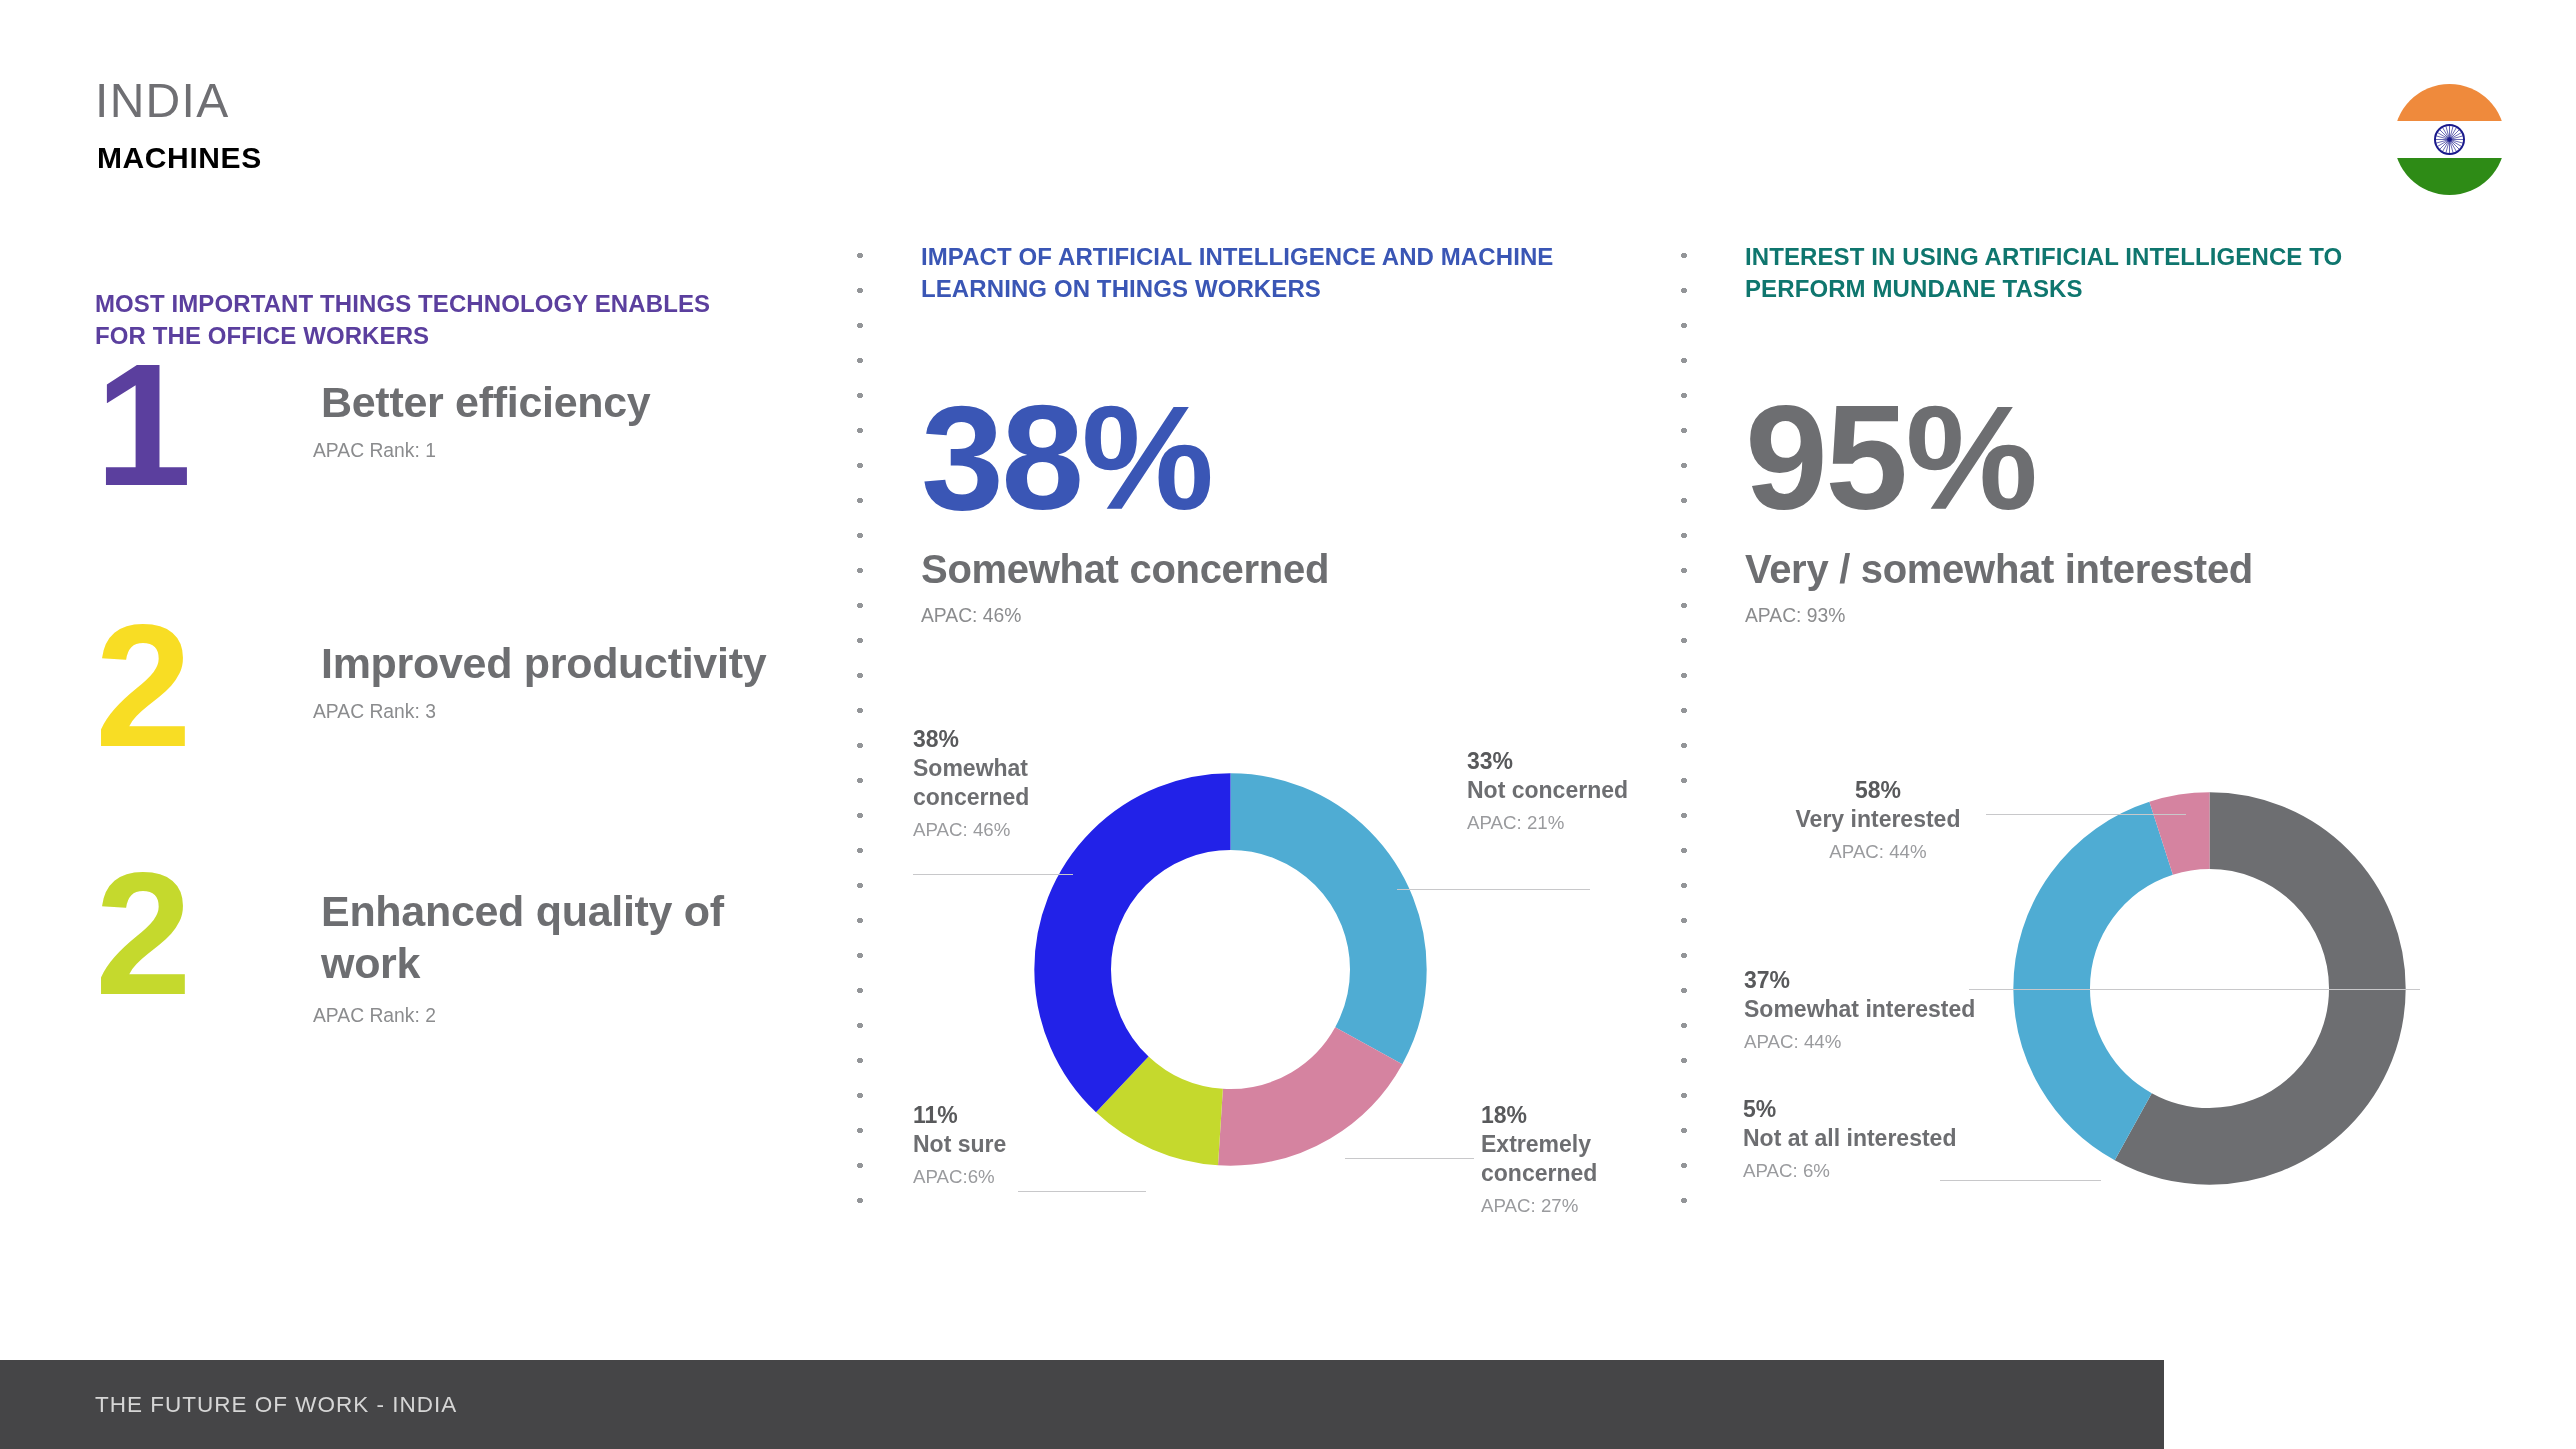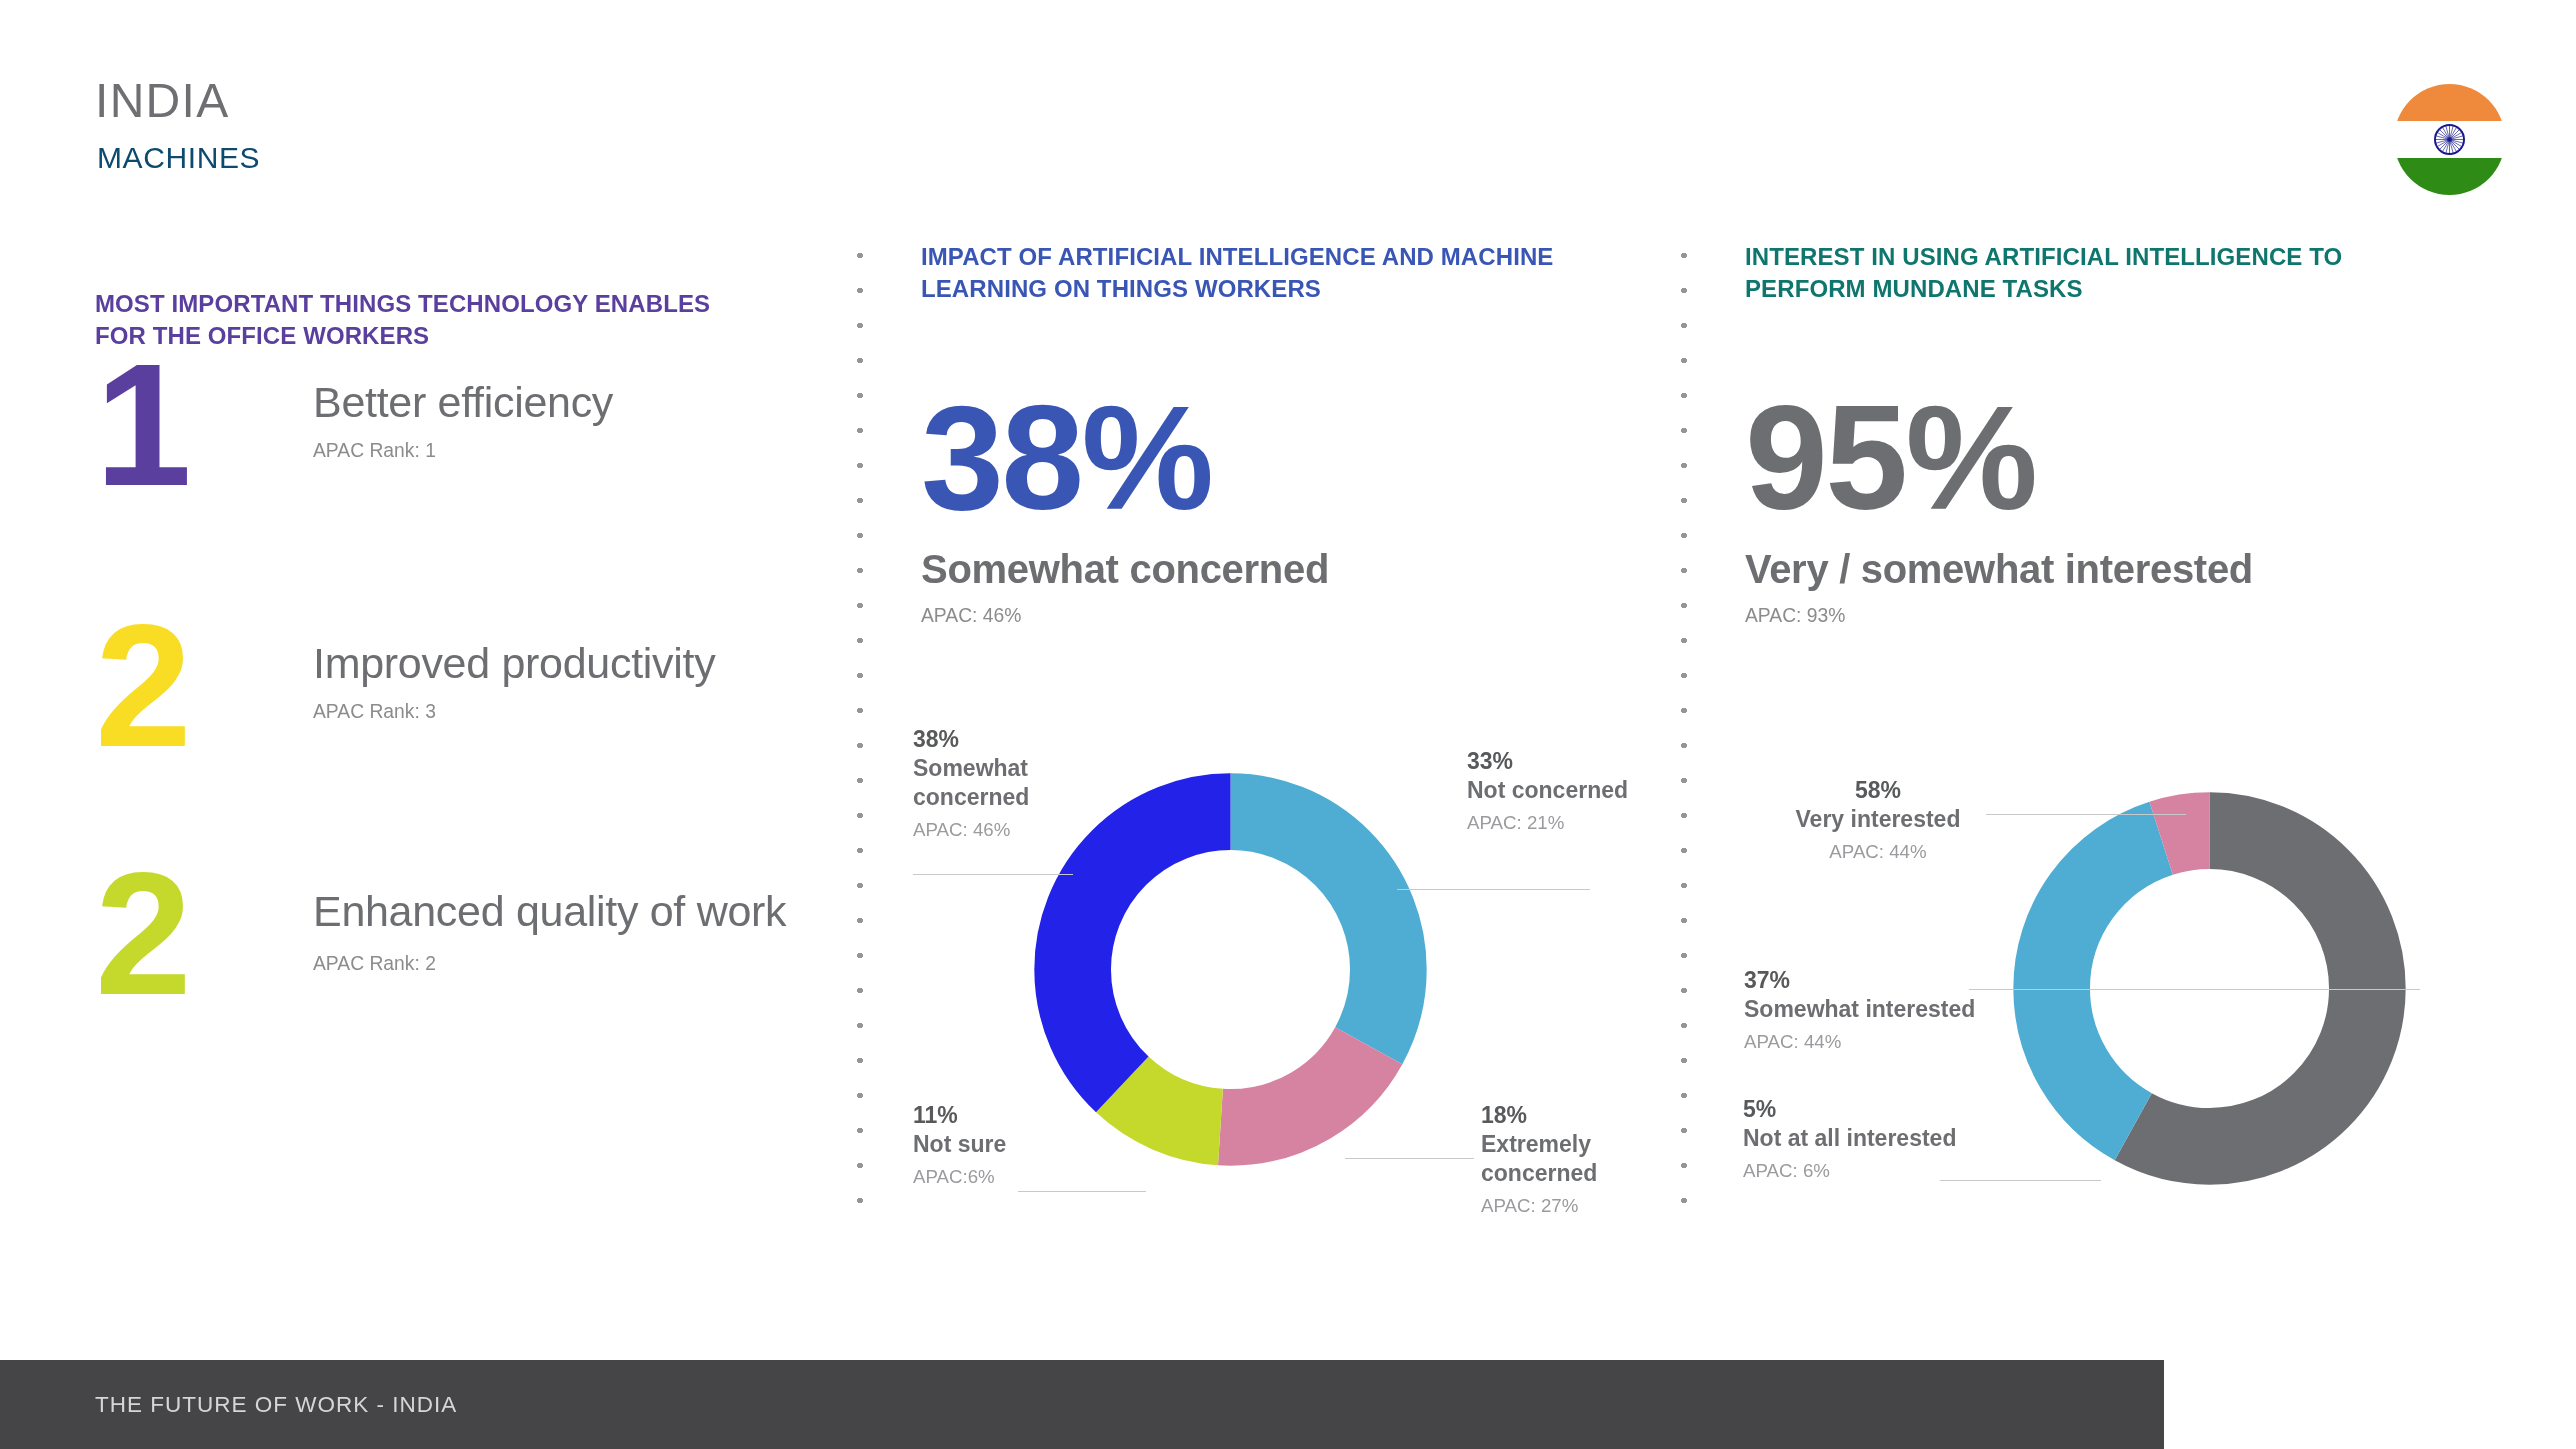"MACHINES" #section-title { color: #0c4a6e -> #000000; font-weight: 400 -> 700 }
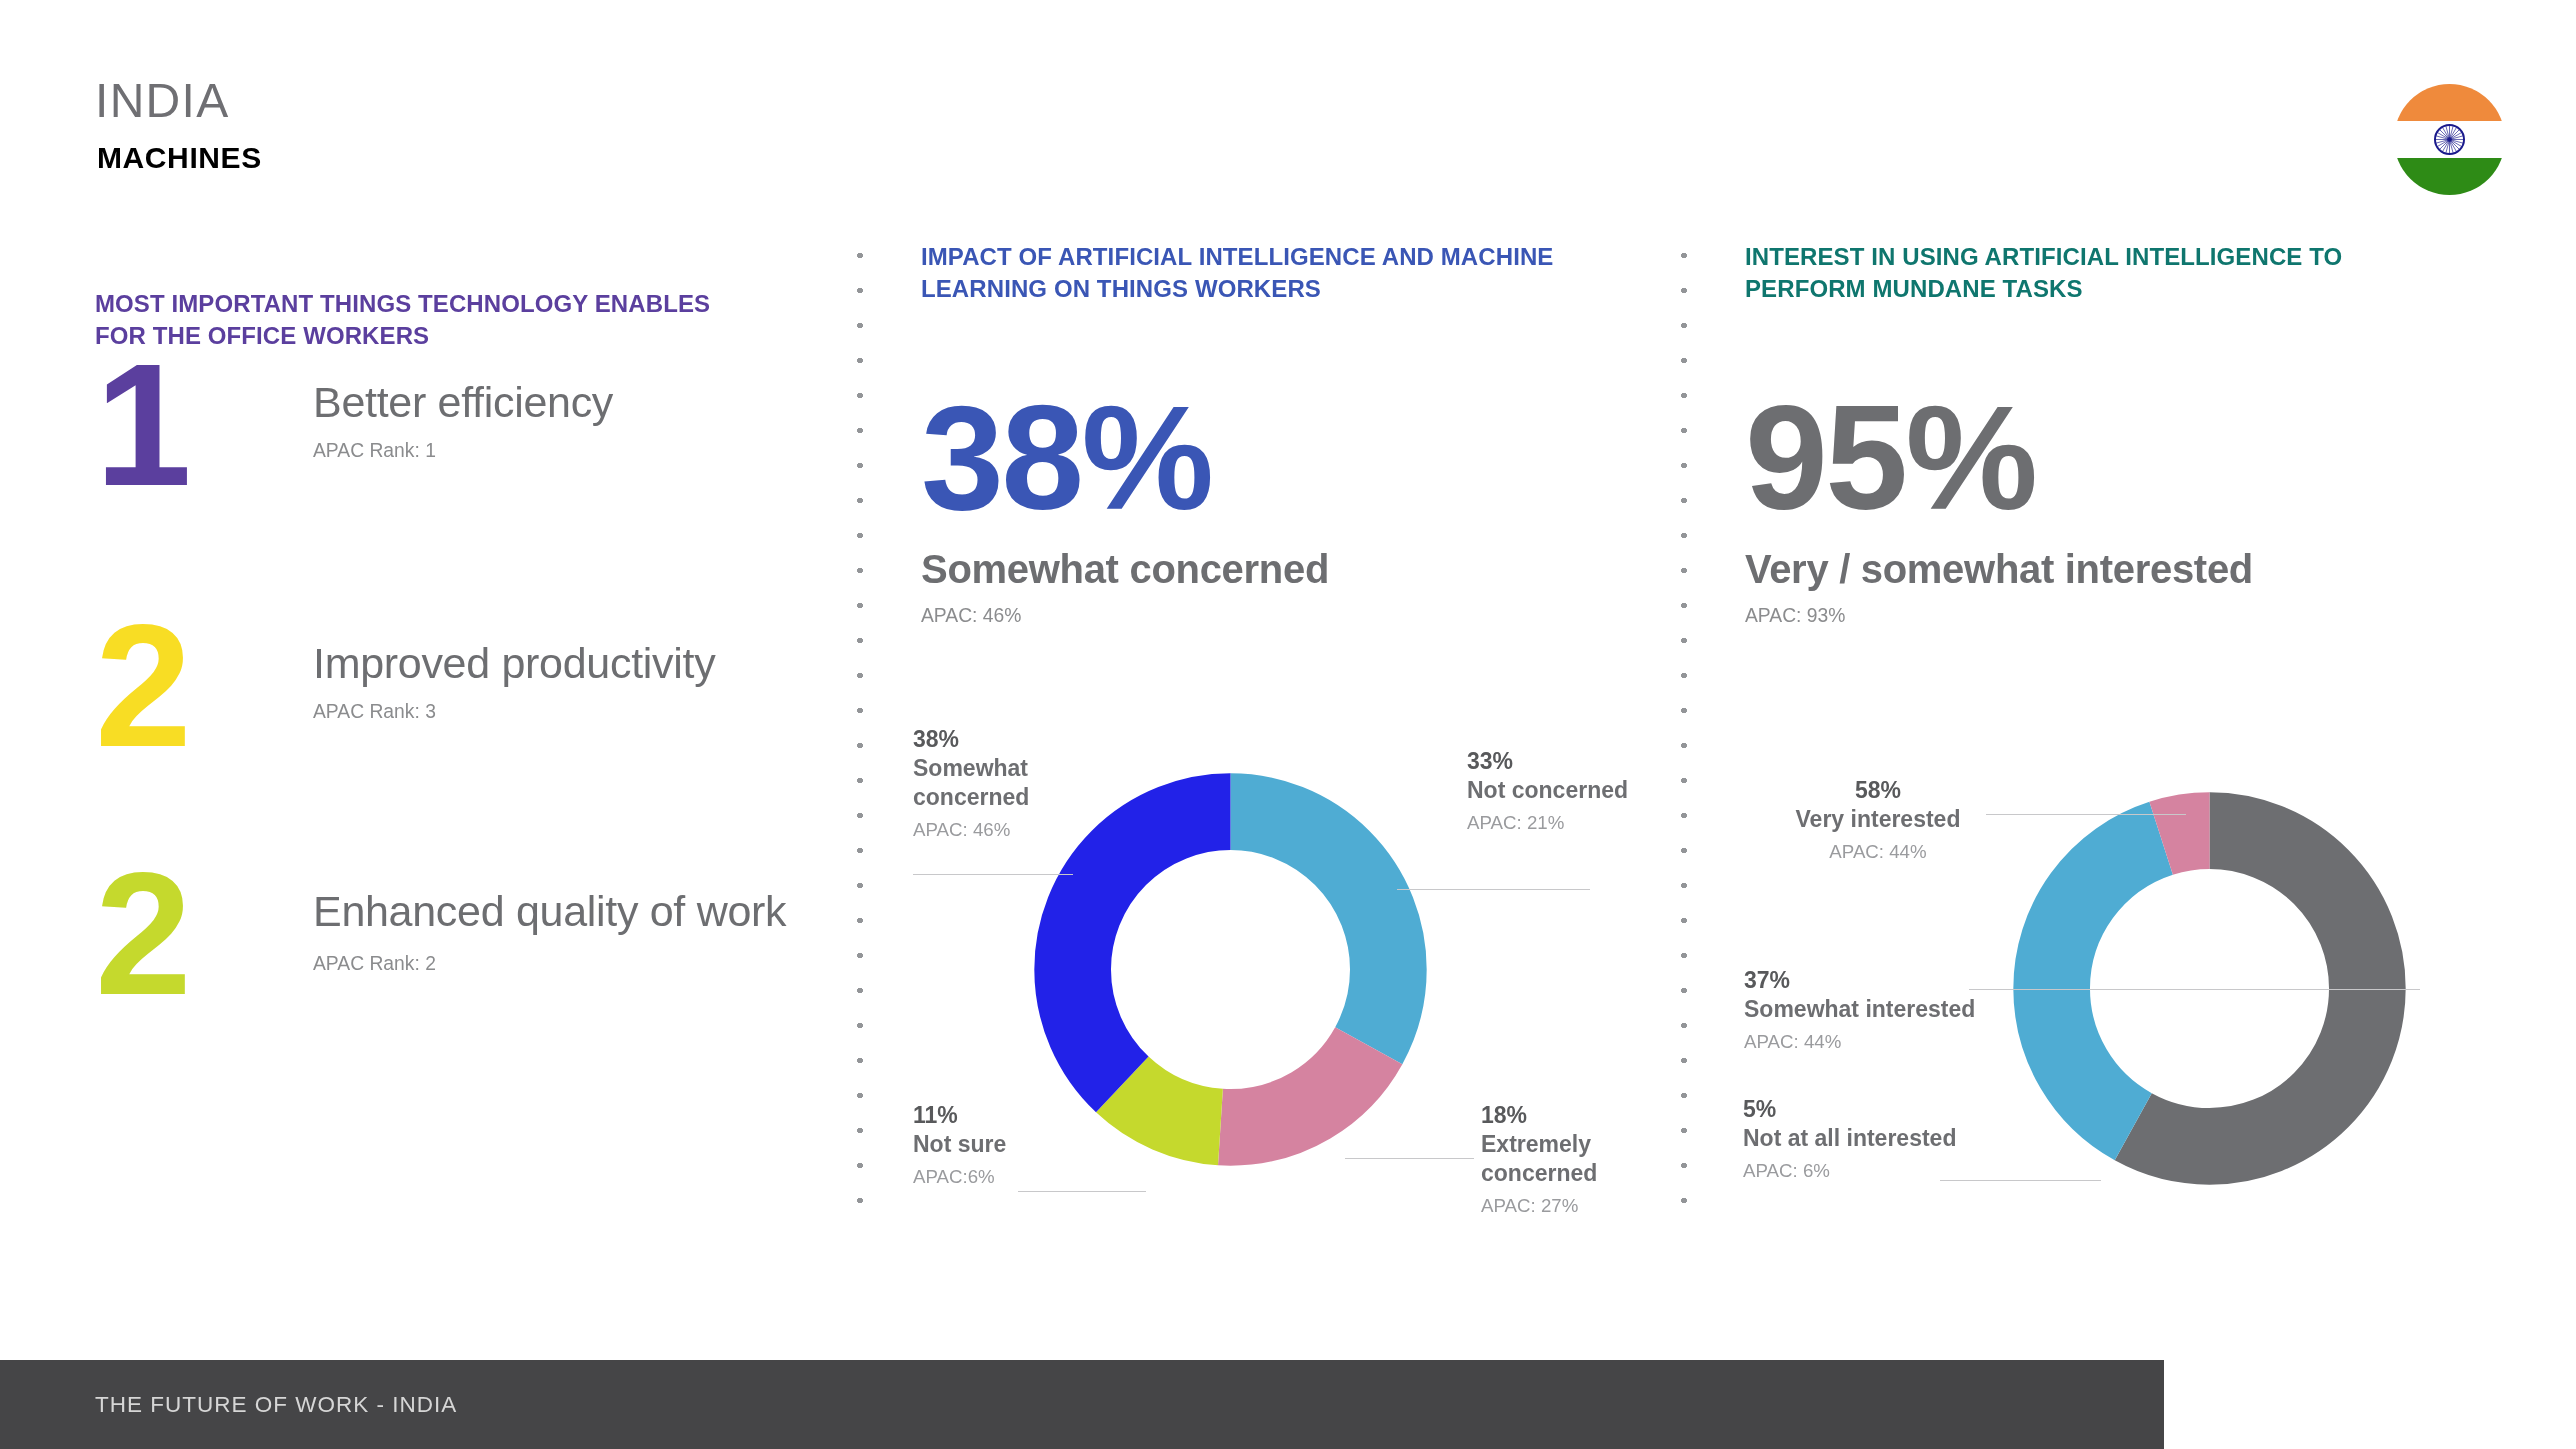"Better efficiency" .rank-label { font-weight: normal -> bold; margin-left: none -> 8px }
